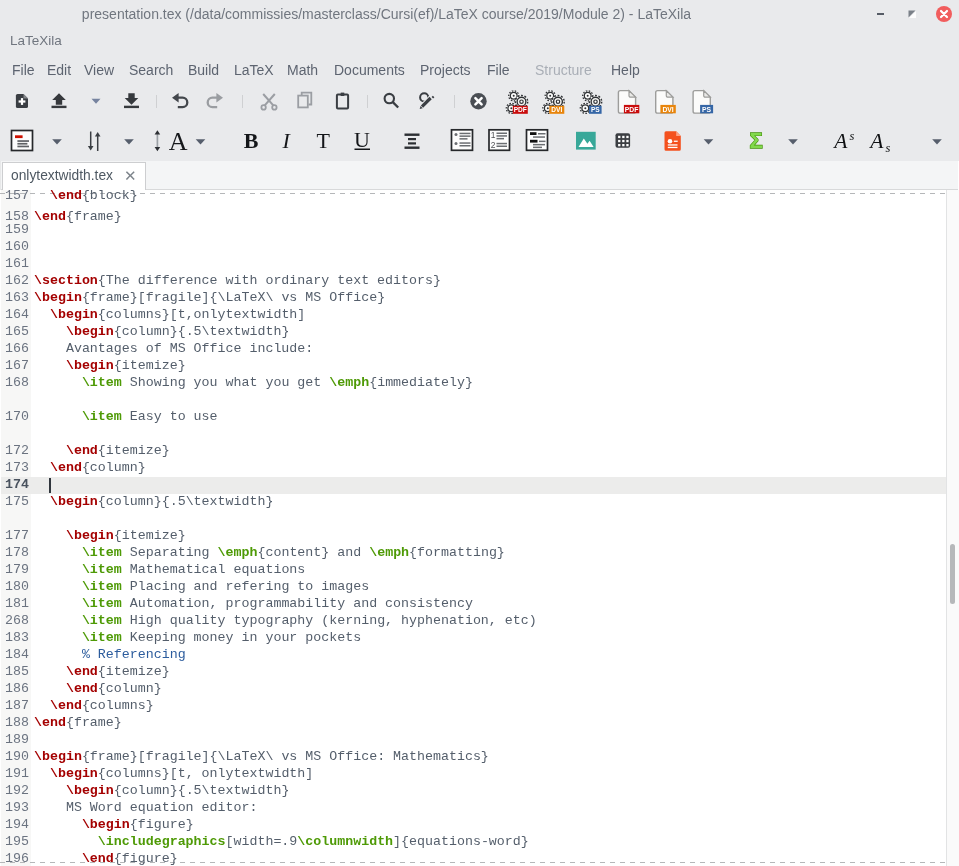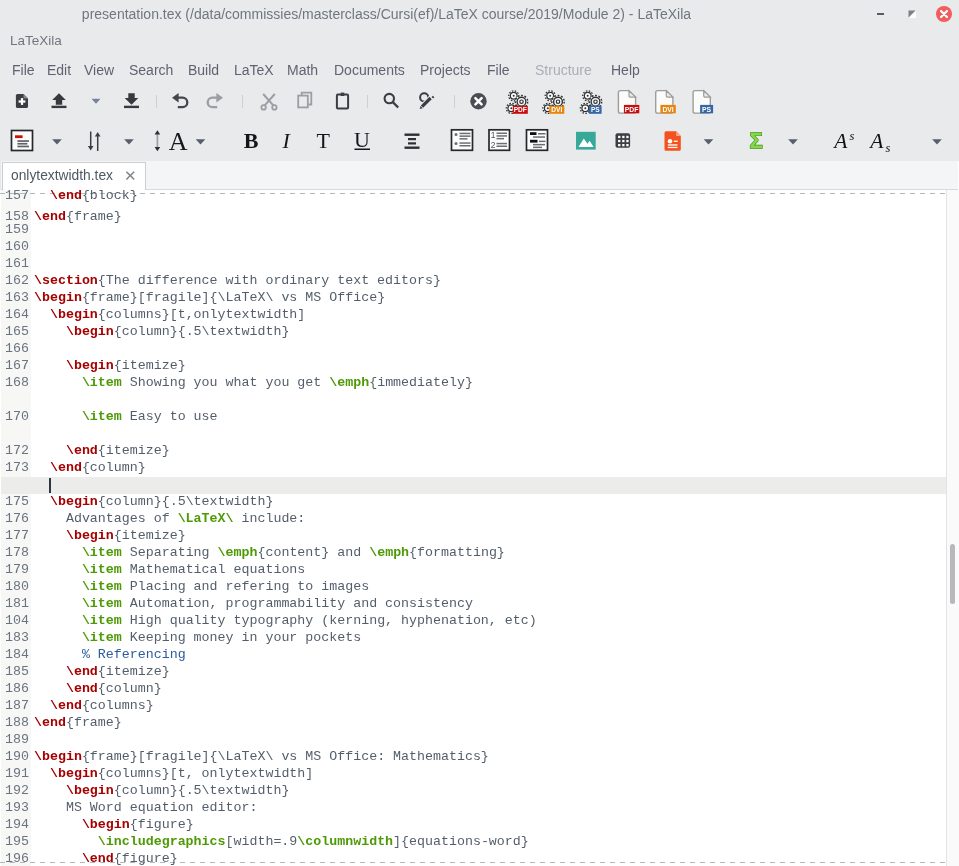"Avantages of MS Office include:" span.ct { html: none -> <span> Avantages of MS Office include:</span> }
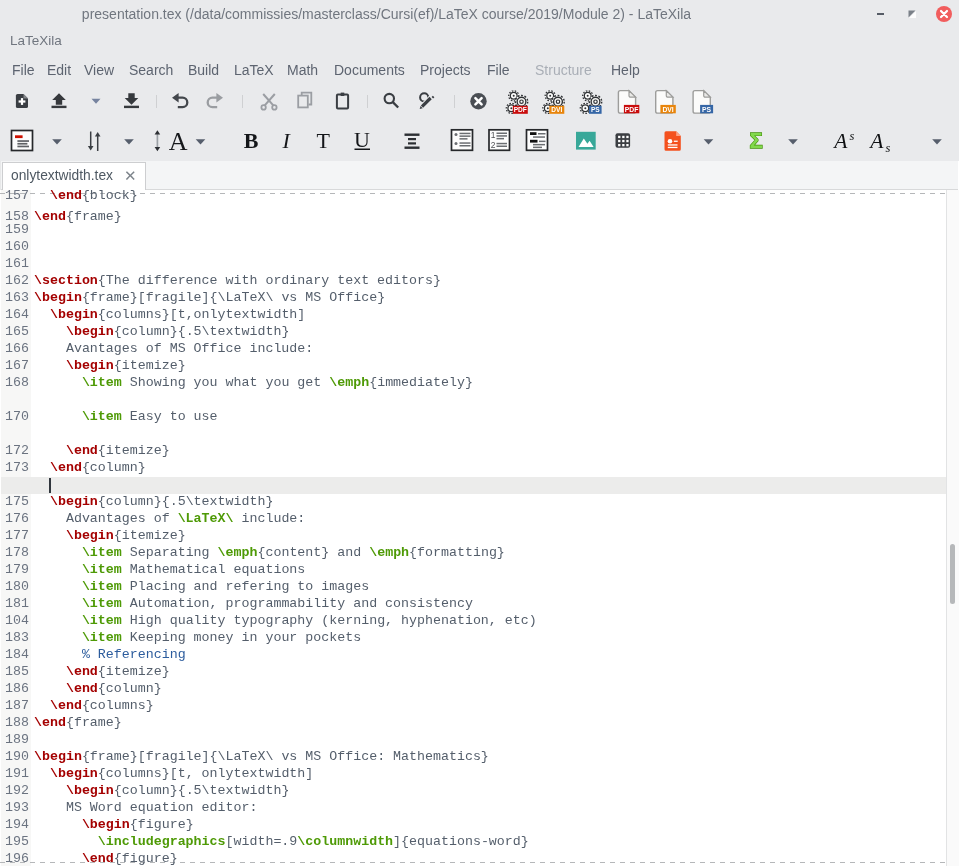"174" div.row { html: none -> <div><span>174</span></div> }
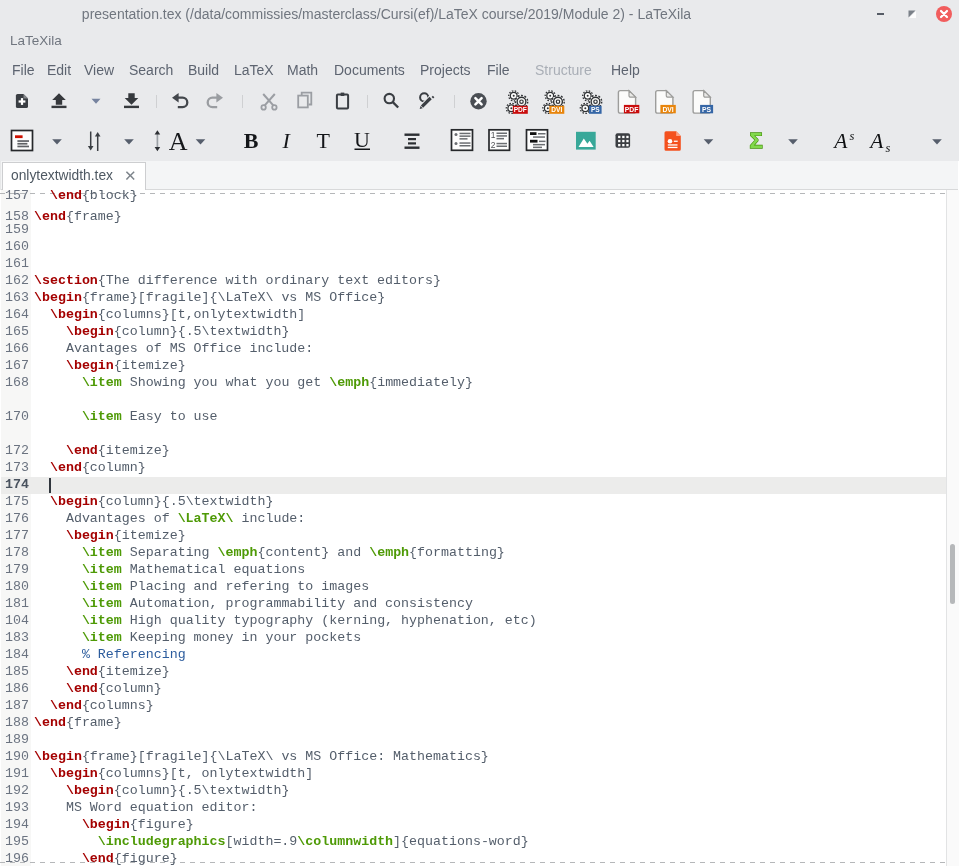"176" div.row { html: <div><span>176</span><span> Advantages of <span>\LaTeX\</span> include:</span></div> -> none }
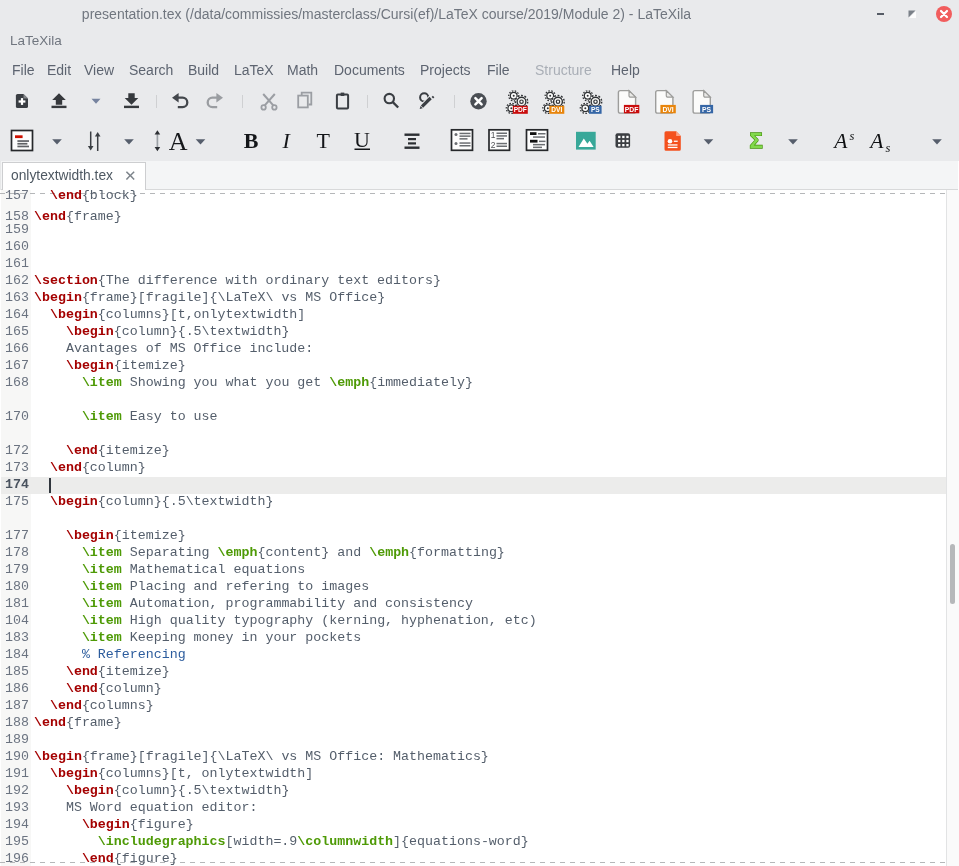"104" span.ln { text: 104 -> 268 }
